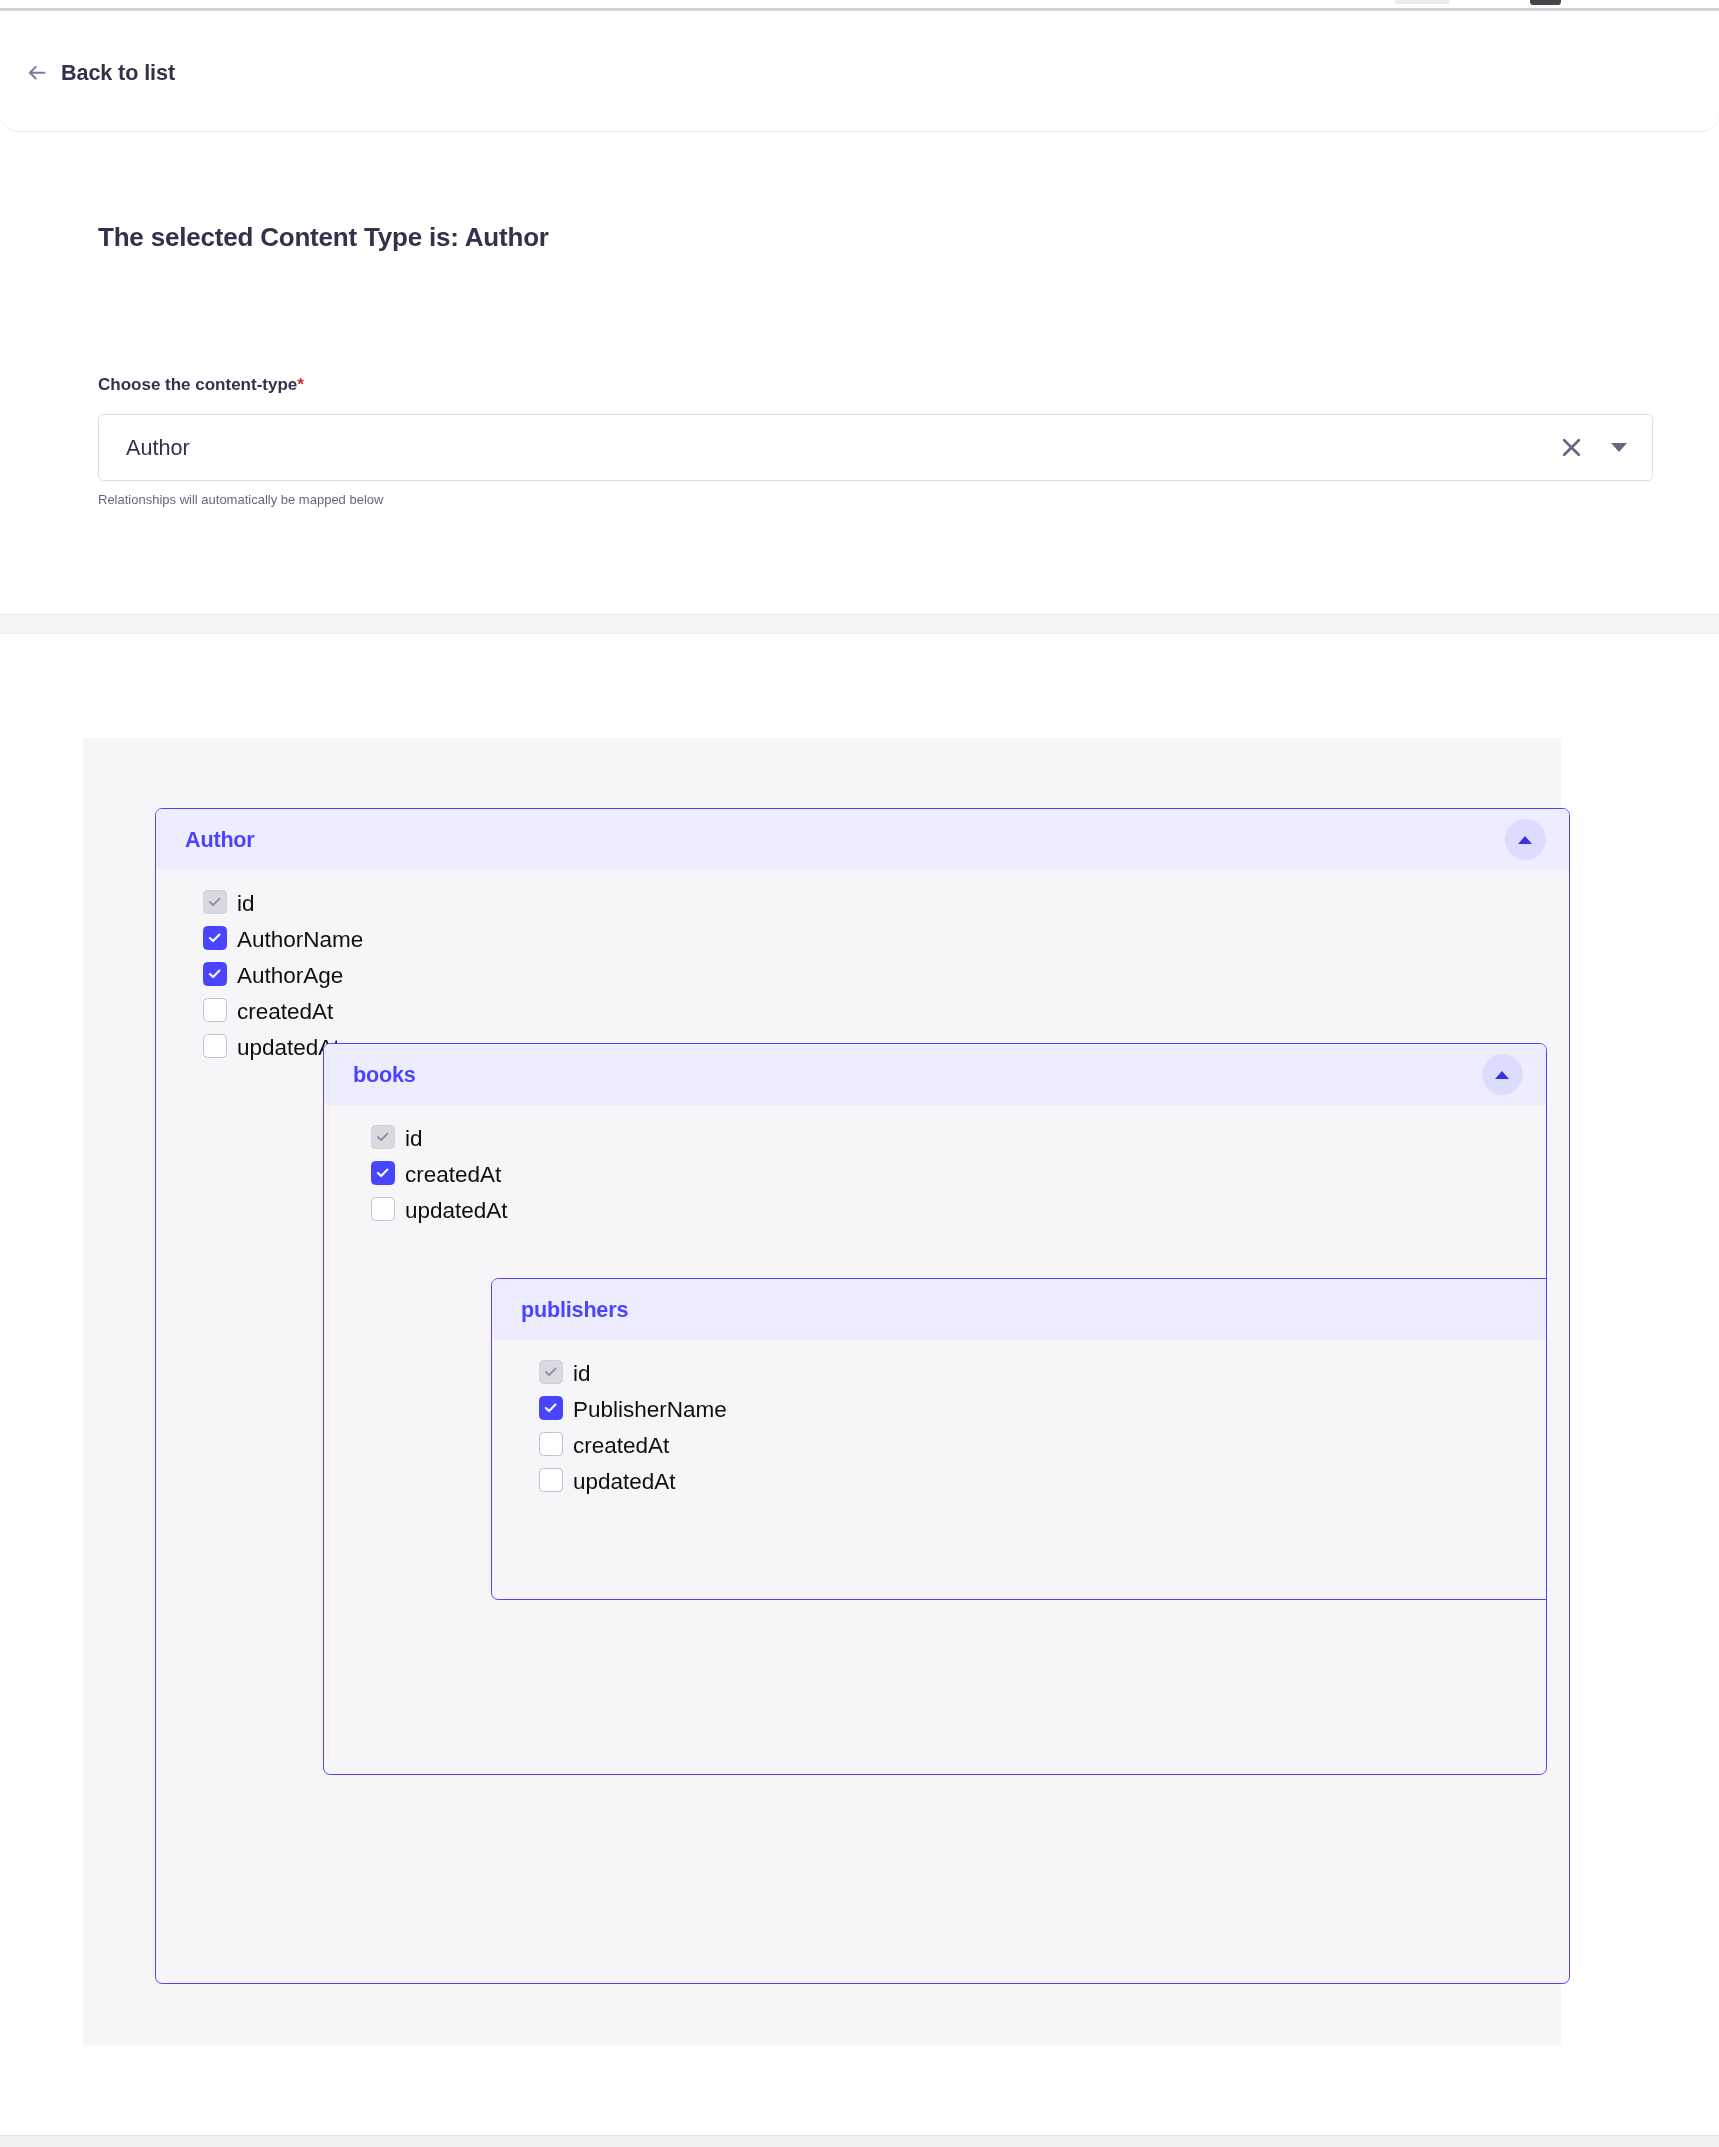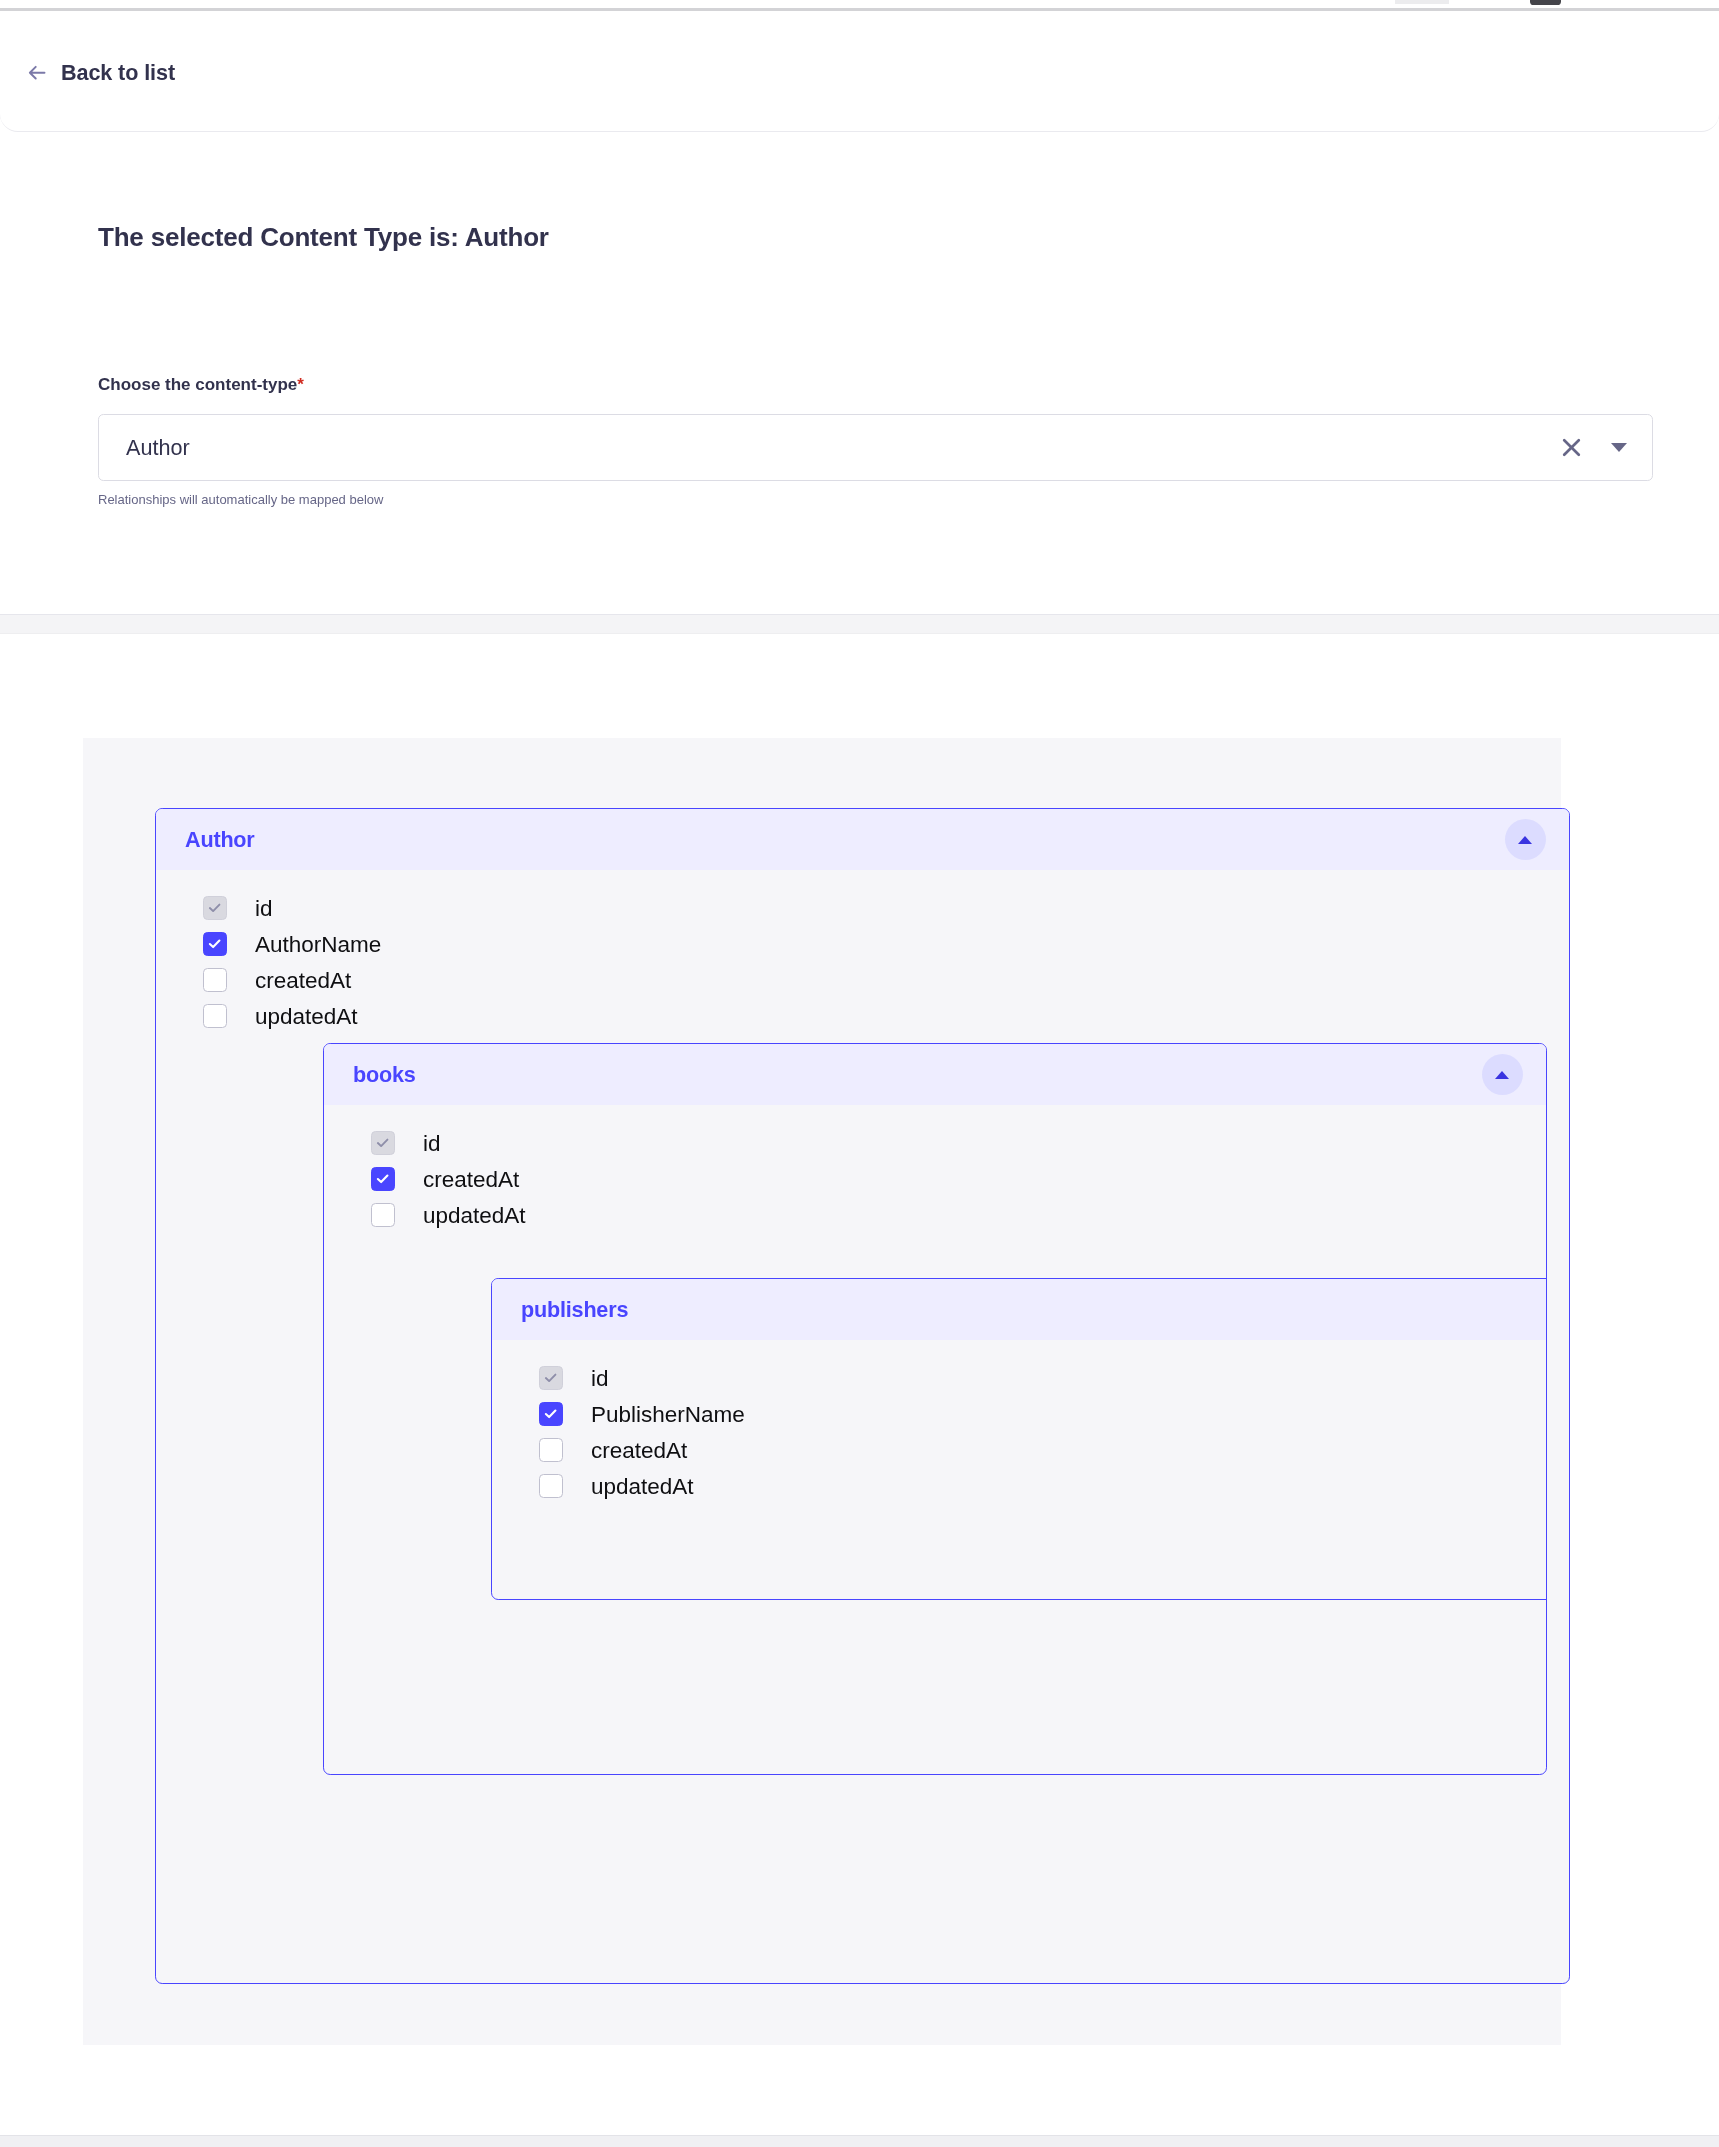"id" .field-row { align-items: center -> flex-start; gap: 28px -> 10px }
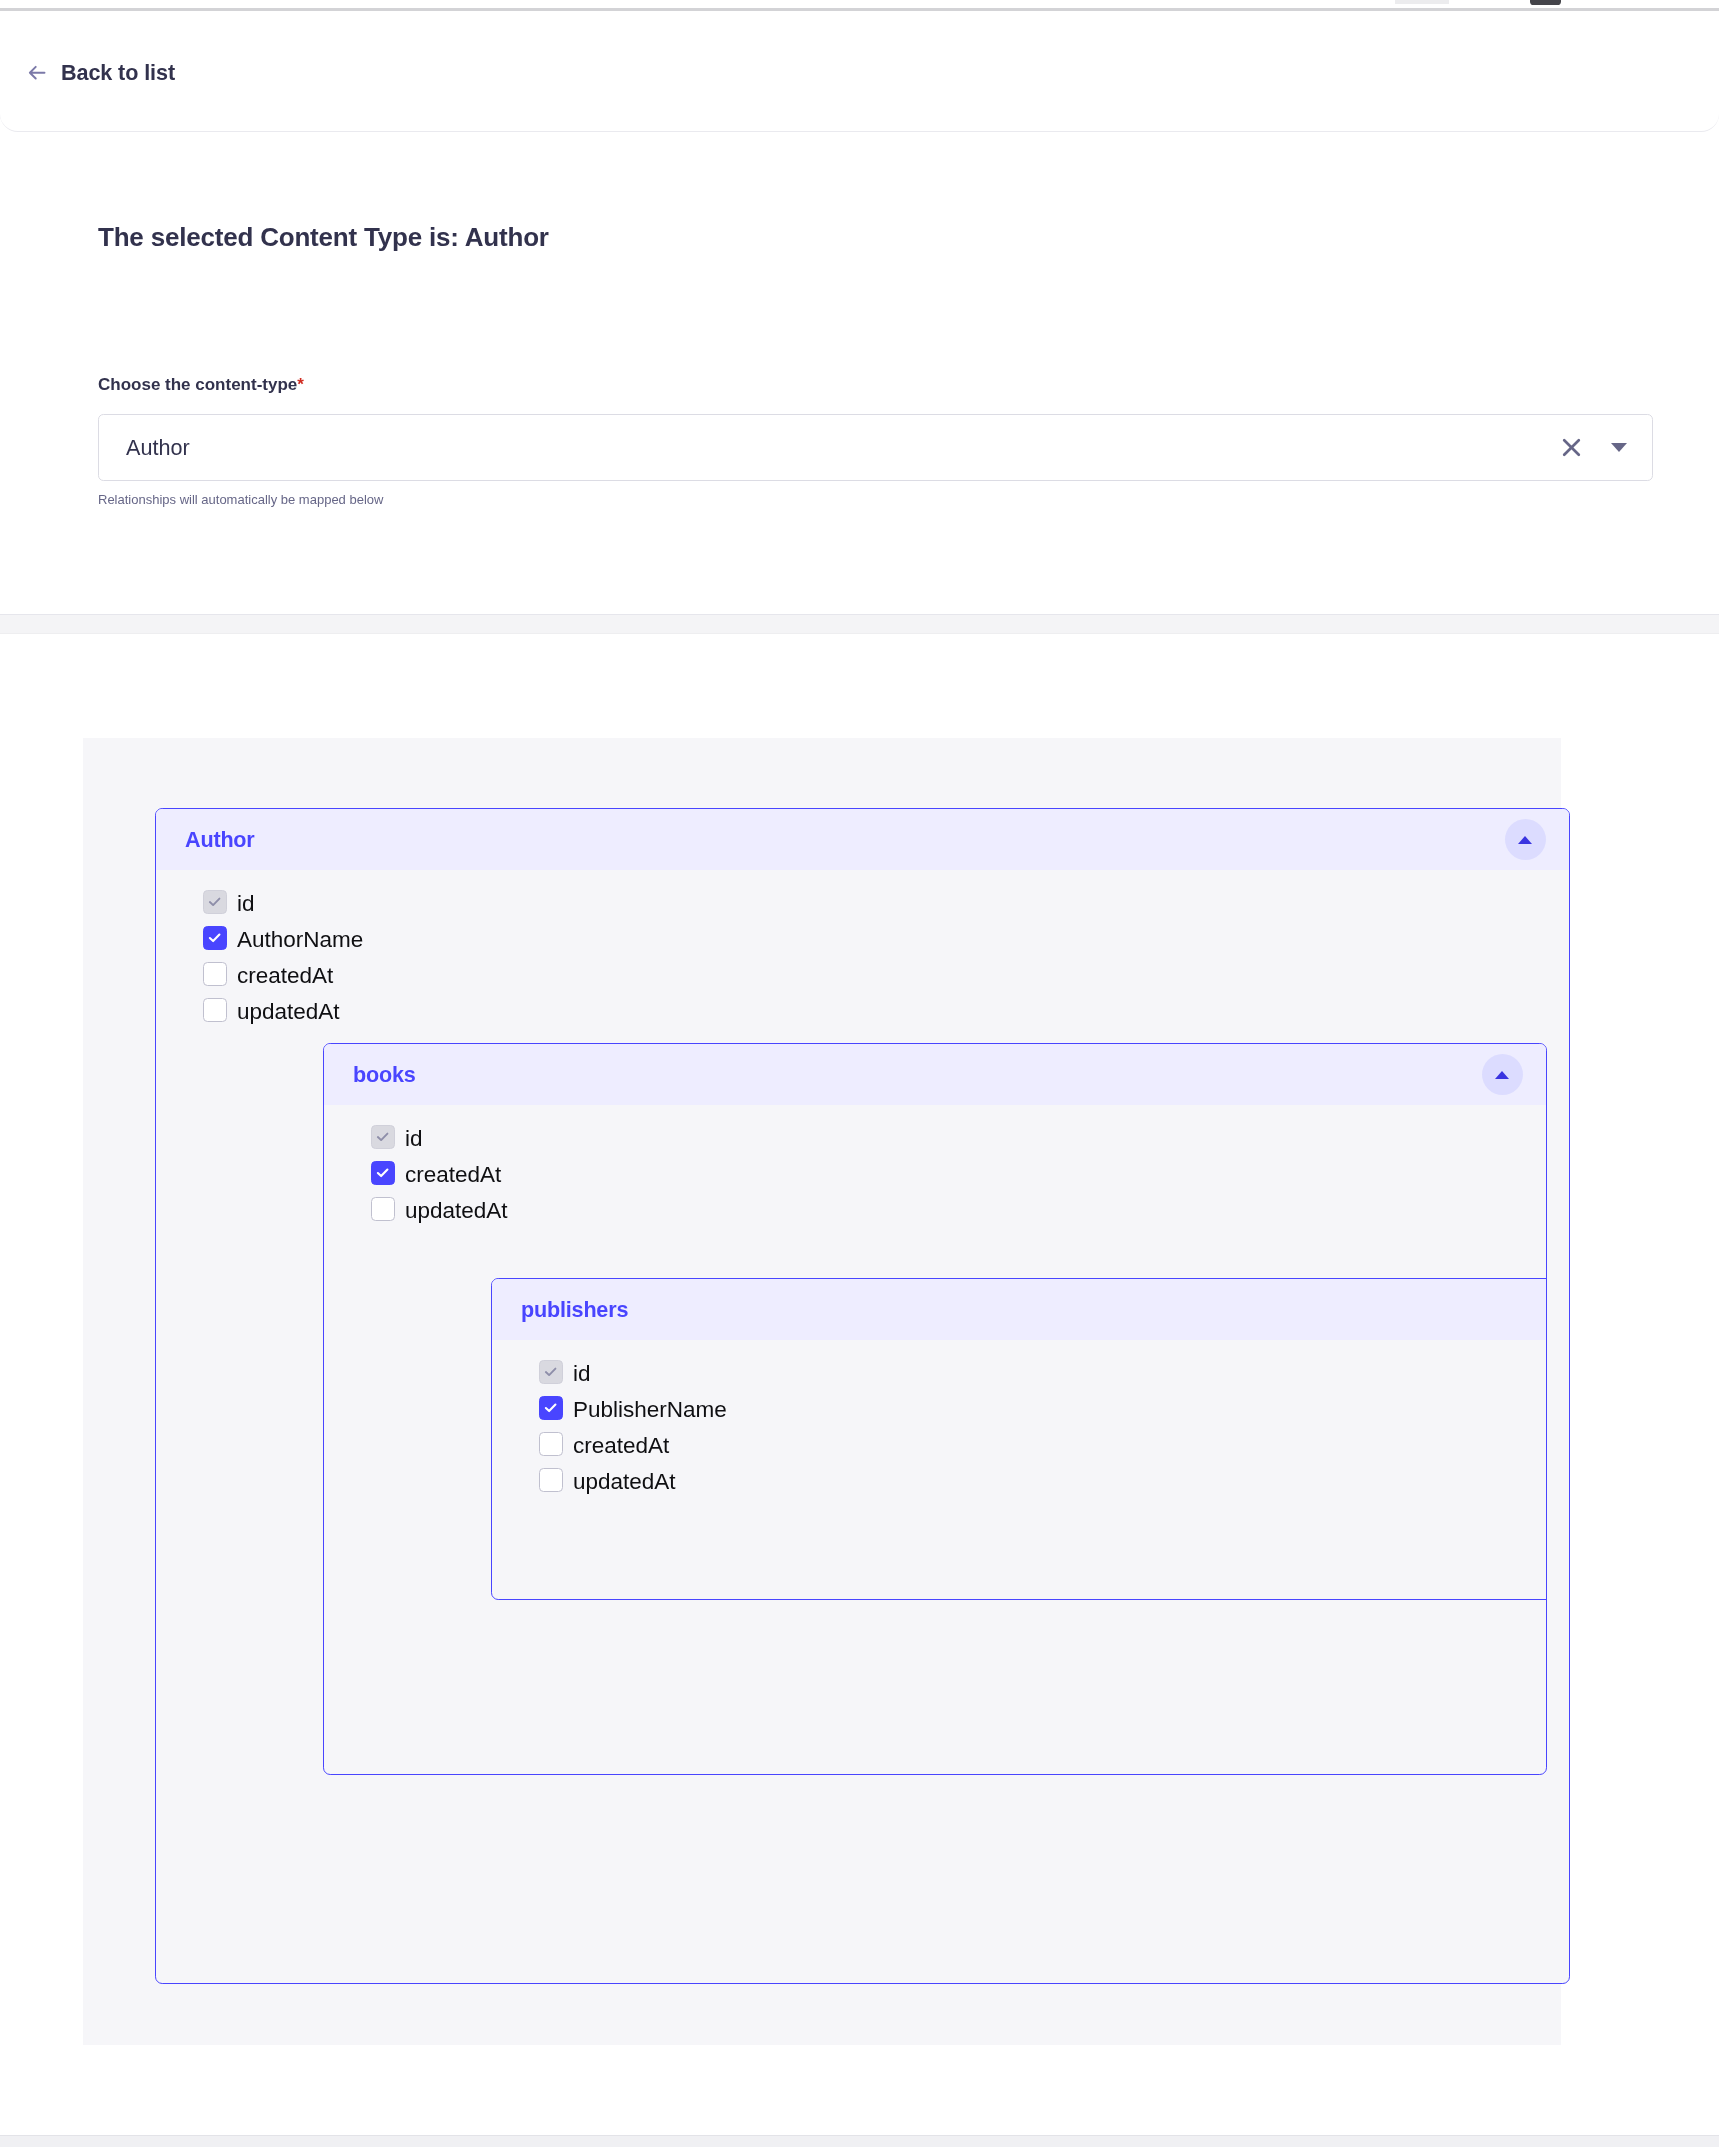"AuthorAge" div.field-row { html: none -> <div> <span> <svg> <path></path> </svg> </span> <span>AuthorAge</span> </div> }
